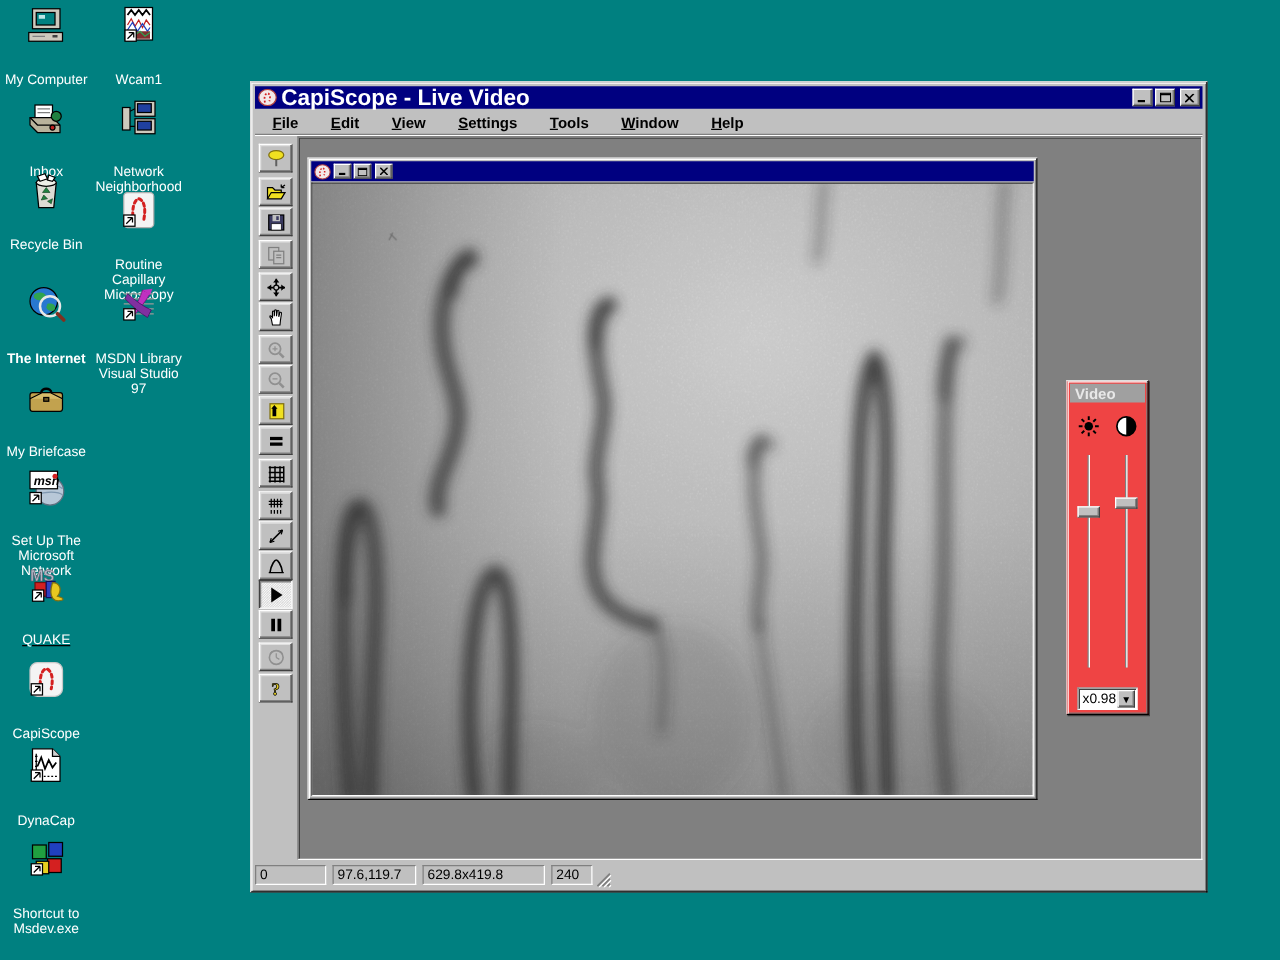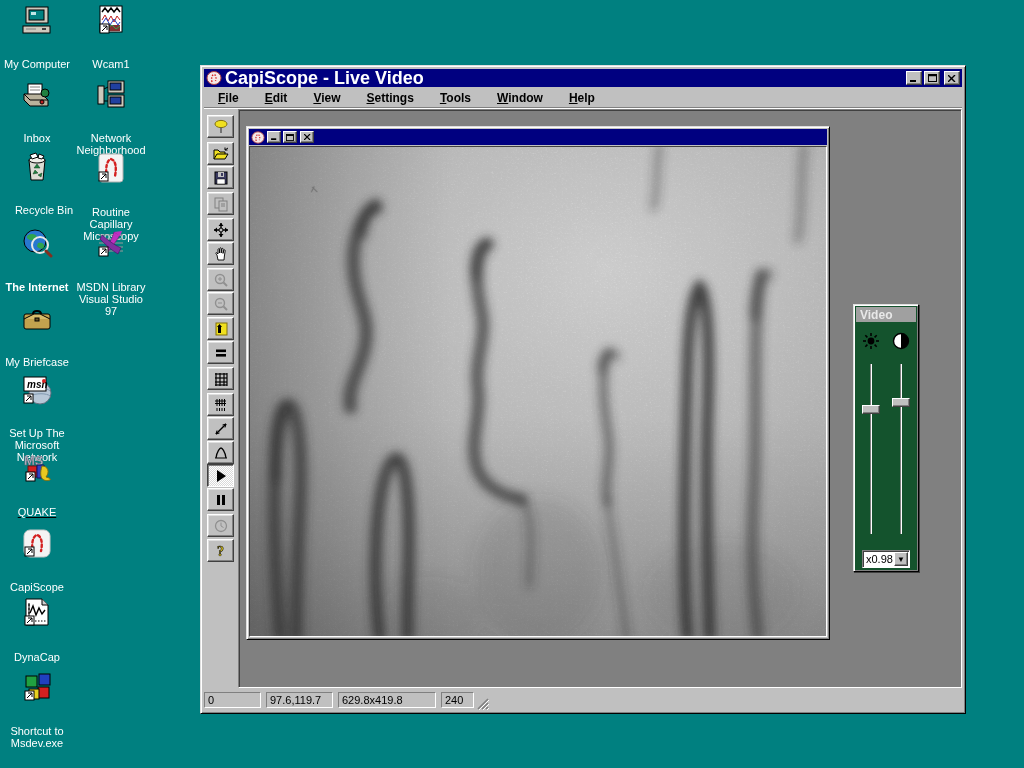"Recycle Bin" div.dicon { text-align: right -> none; top: 150px -> 136px }
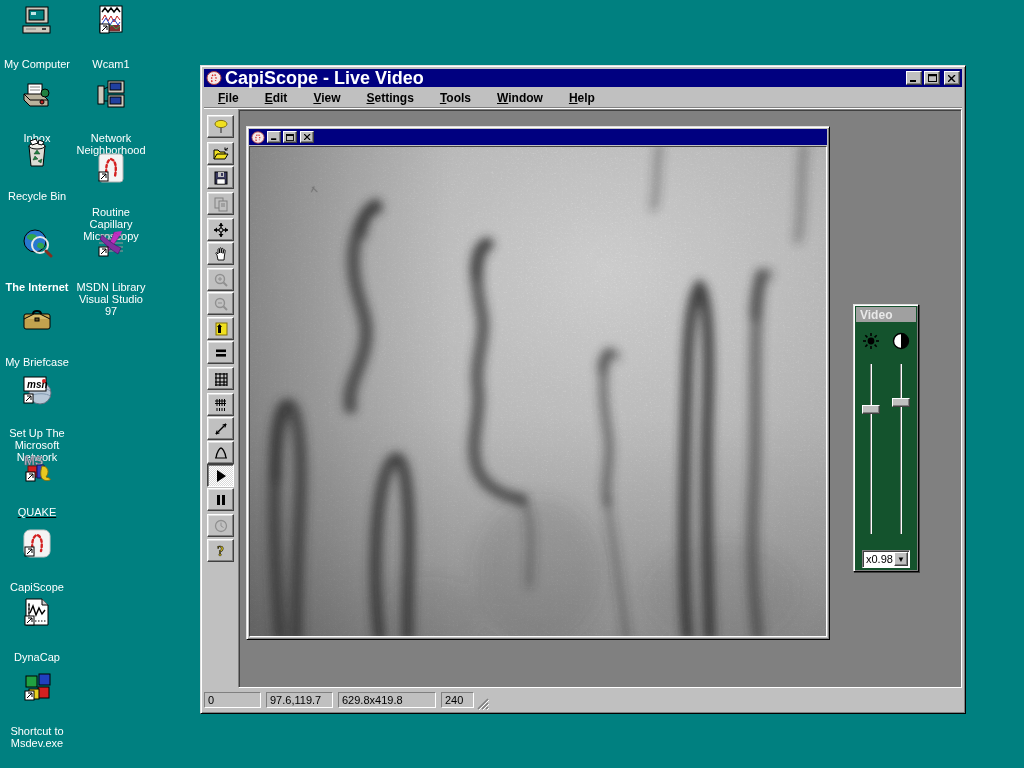"Video" .palette { background: #14532d -> #ef4444 }
